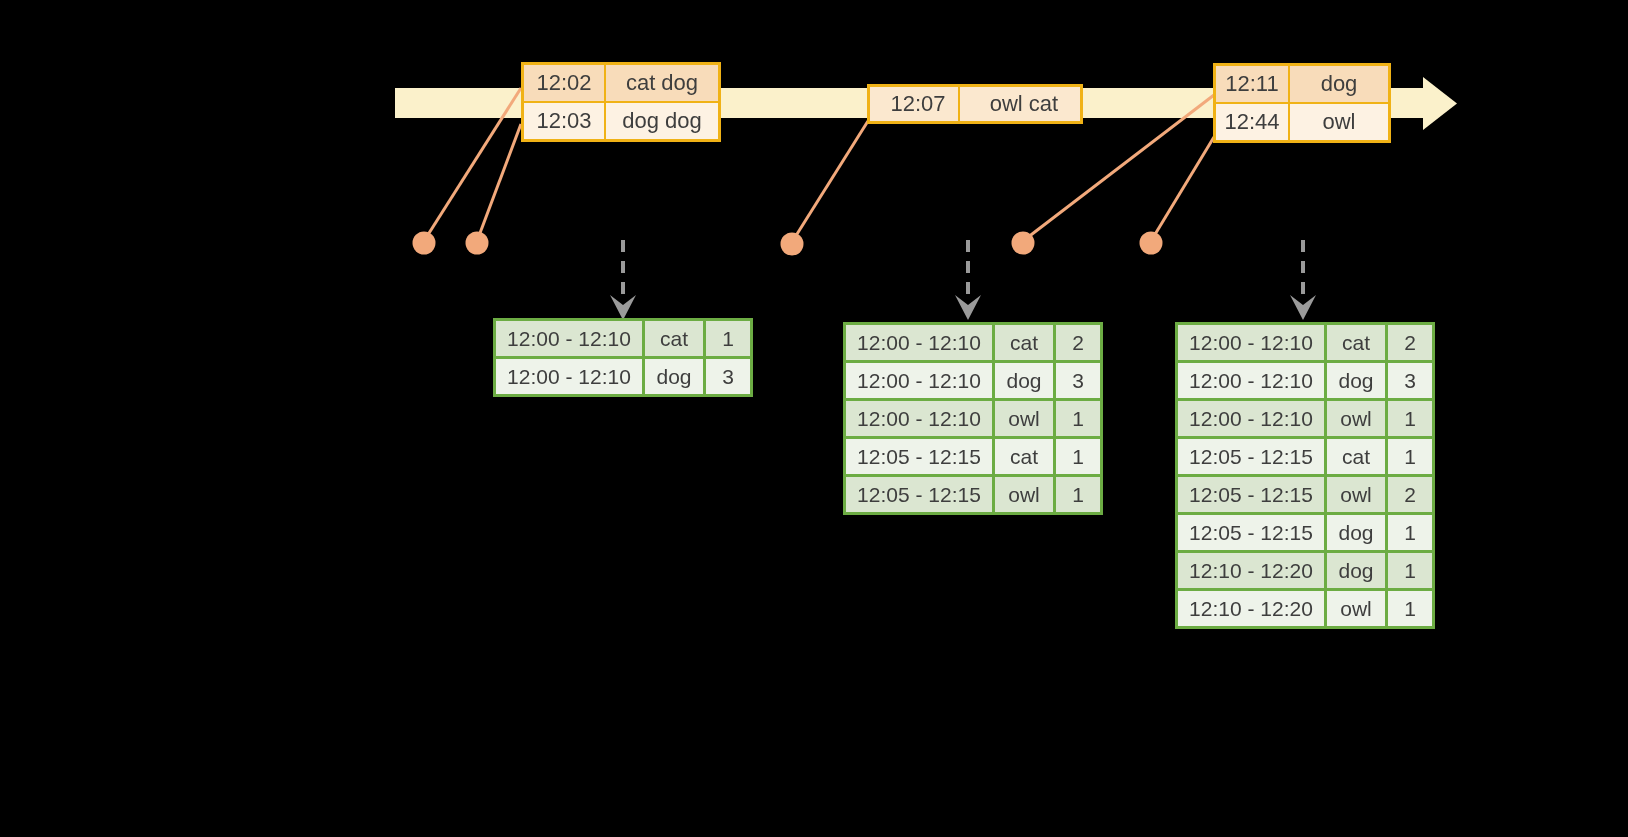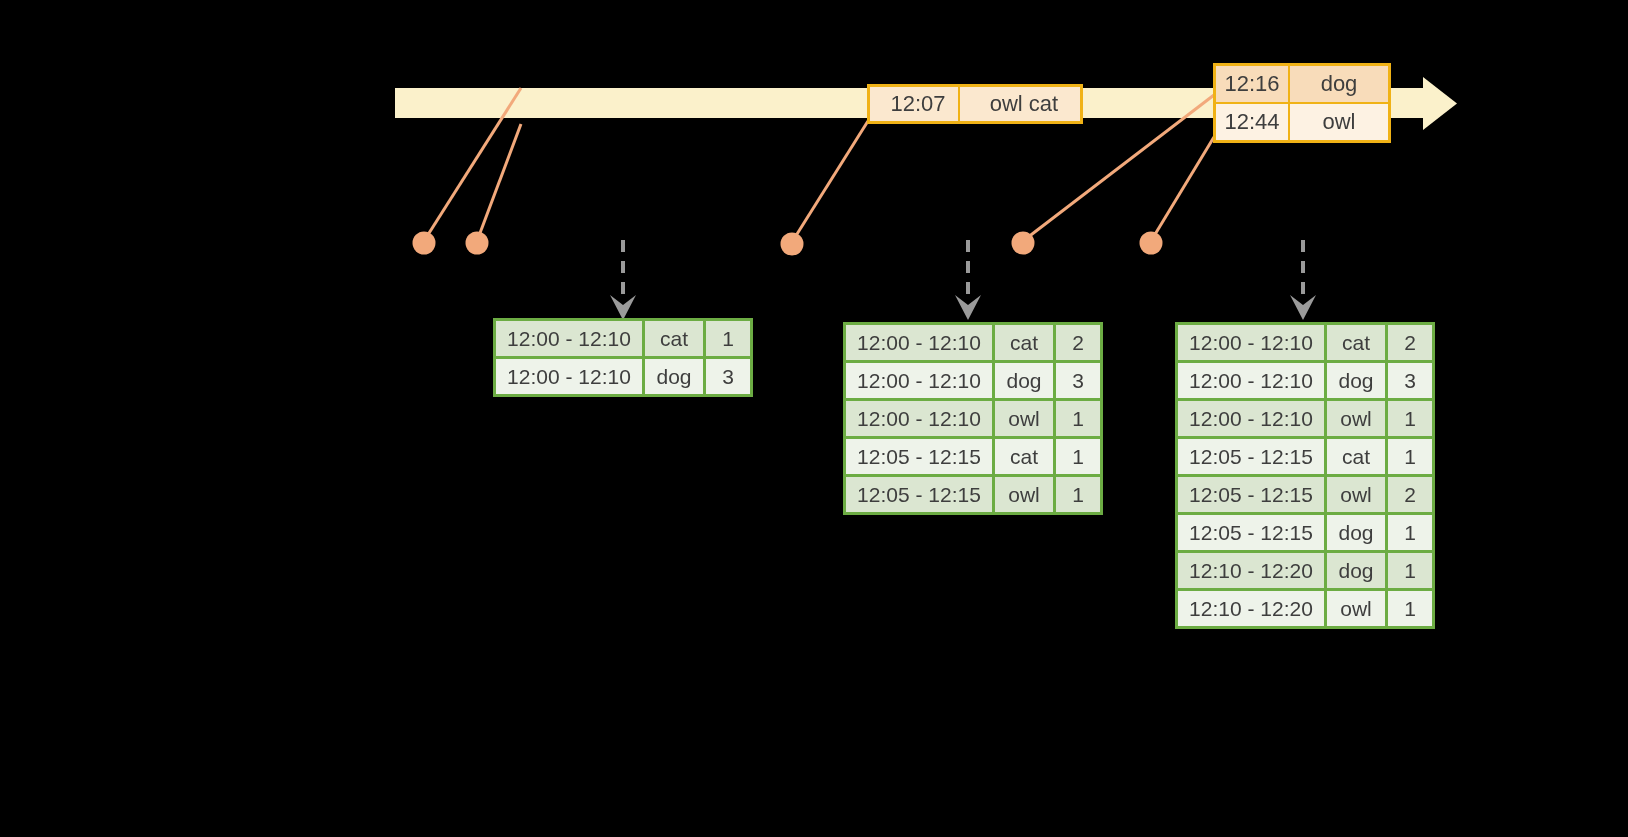"12:02" div.etable { html: none -> <div> <div> <div>12:02</div> <div>cat dog</div> </div> <div> <div>12:03</div> <div>dog dog</div> </div> </div> }
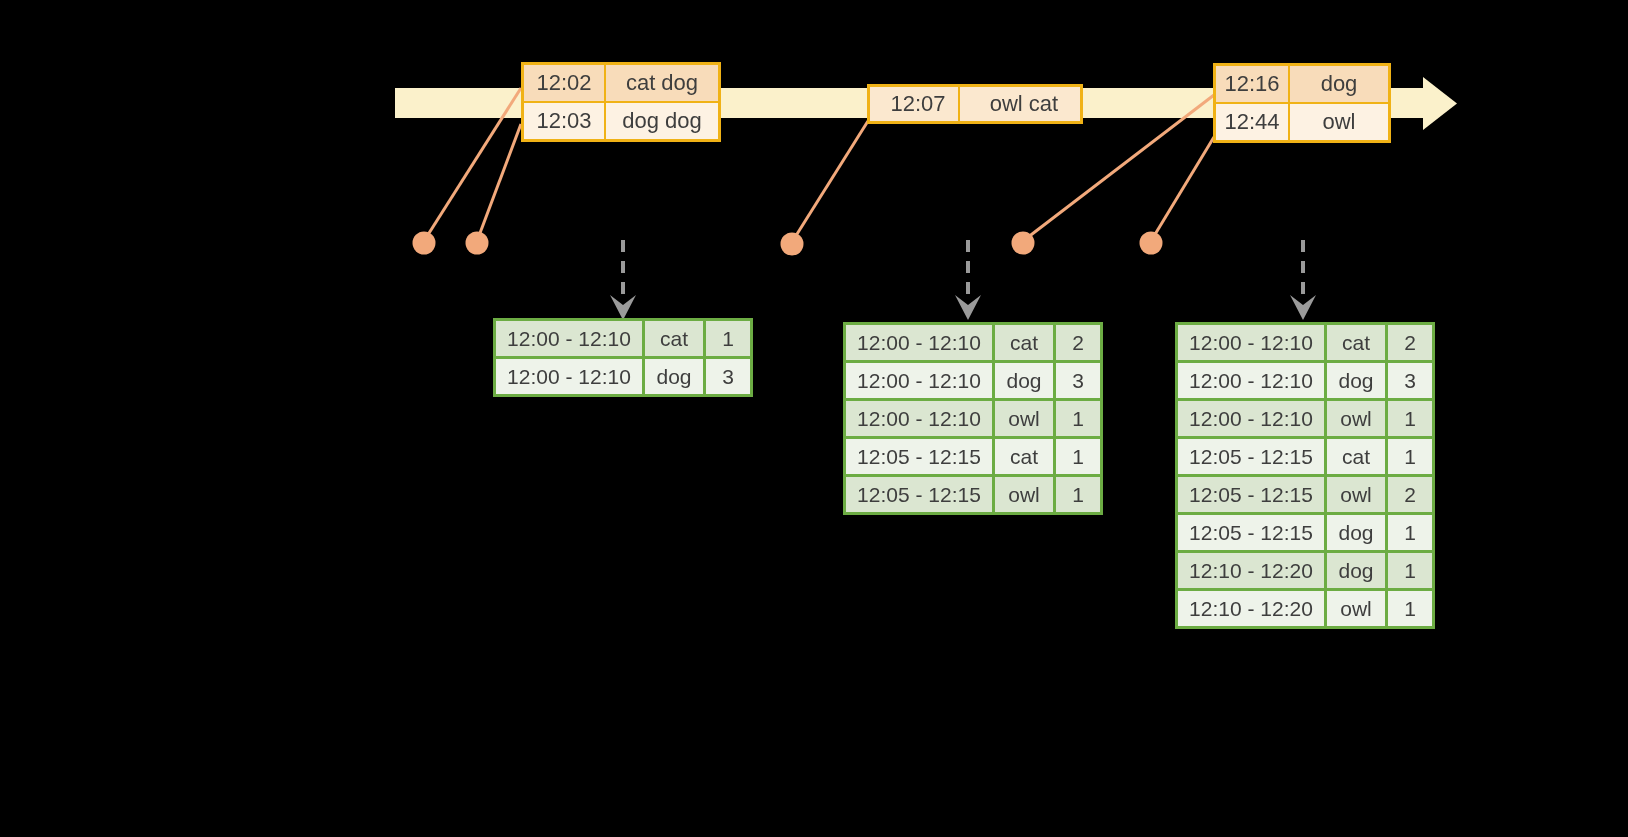"12:16" div.cell { text: 12:16 -> 12:11 }
